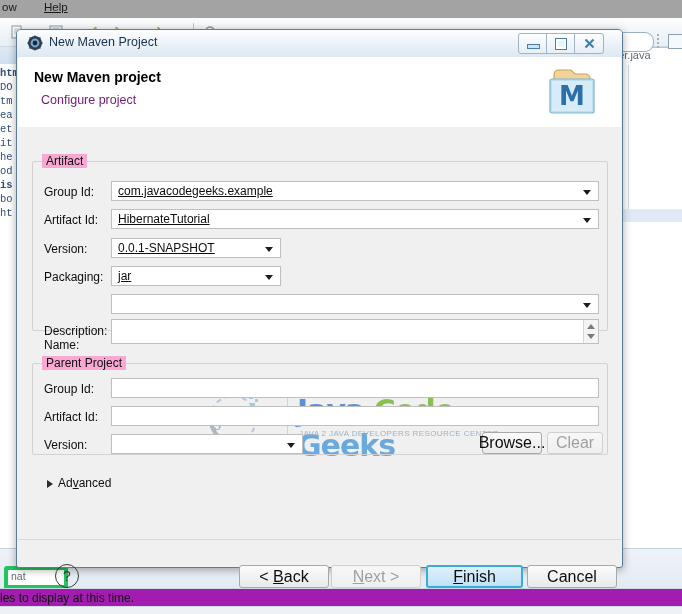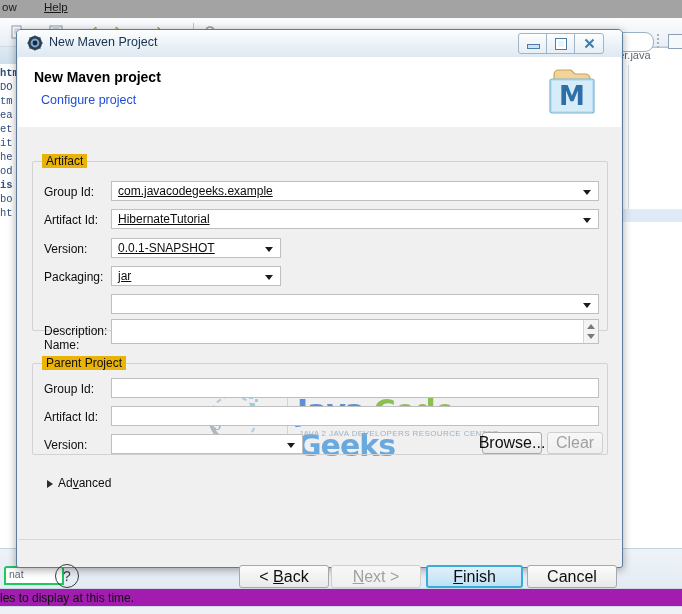"Configure project" .dlg-head-sub { color: #1d4ed8 -> #701a75 }
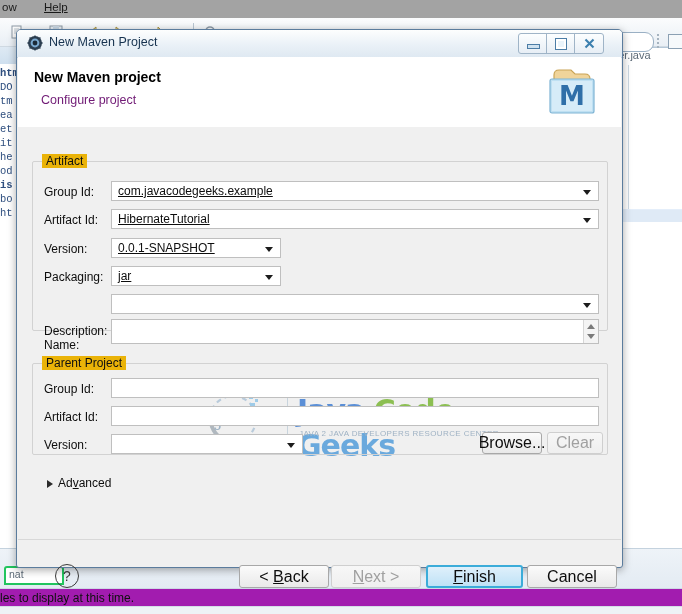"Artifact" .group-legend { background: #eab308 -> #f9a8d4 }
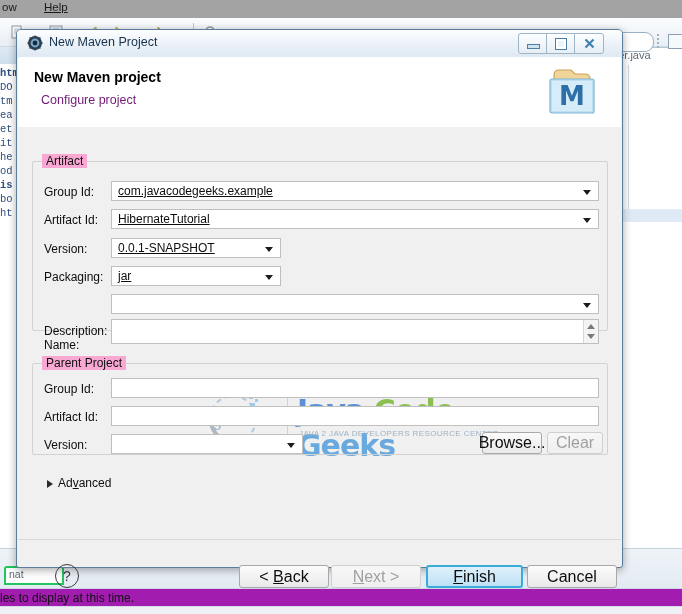"nat" .ide-bottom-tab { border: 2px solid #22c55e -> 4px solid #22c55e }
